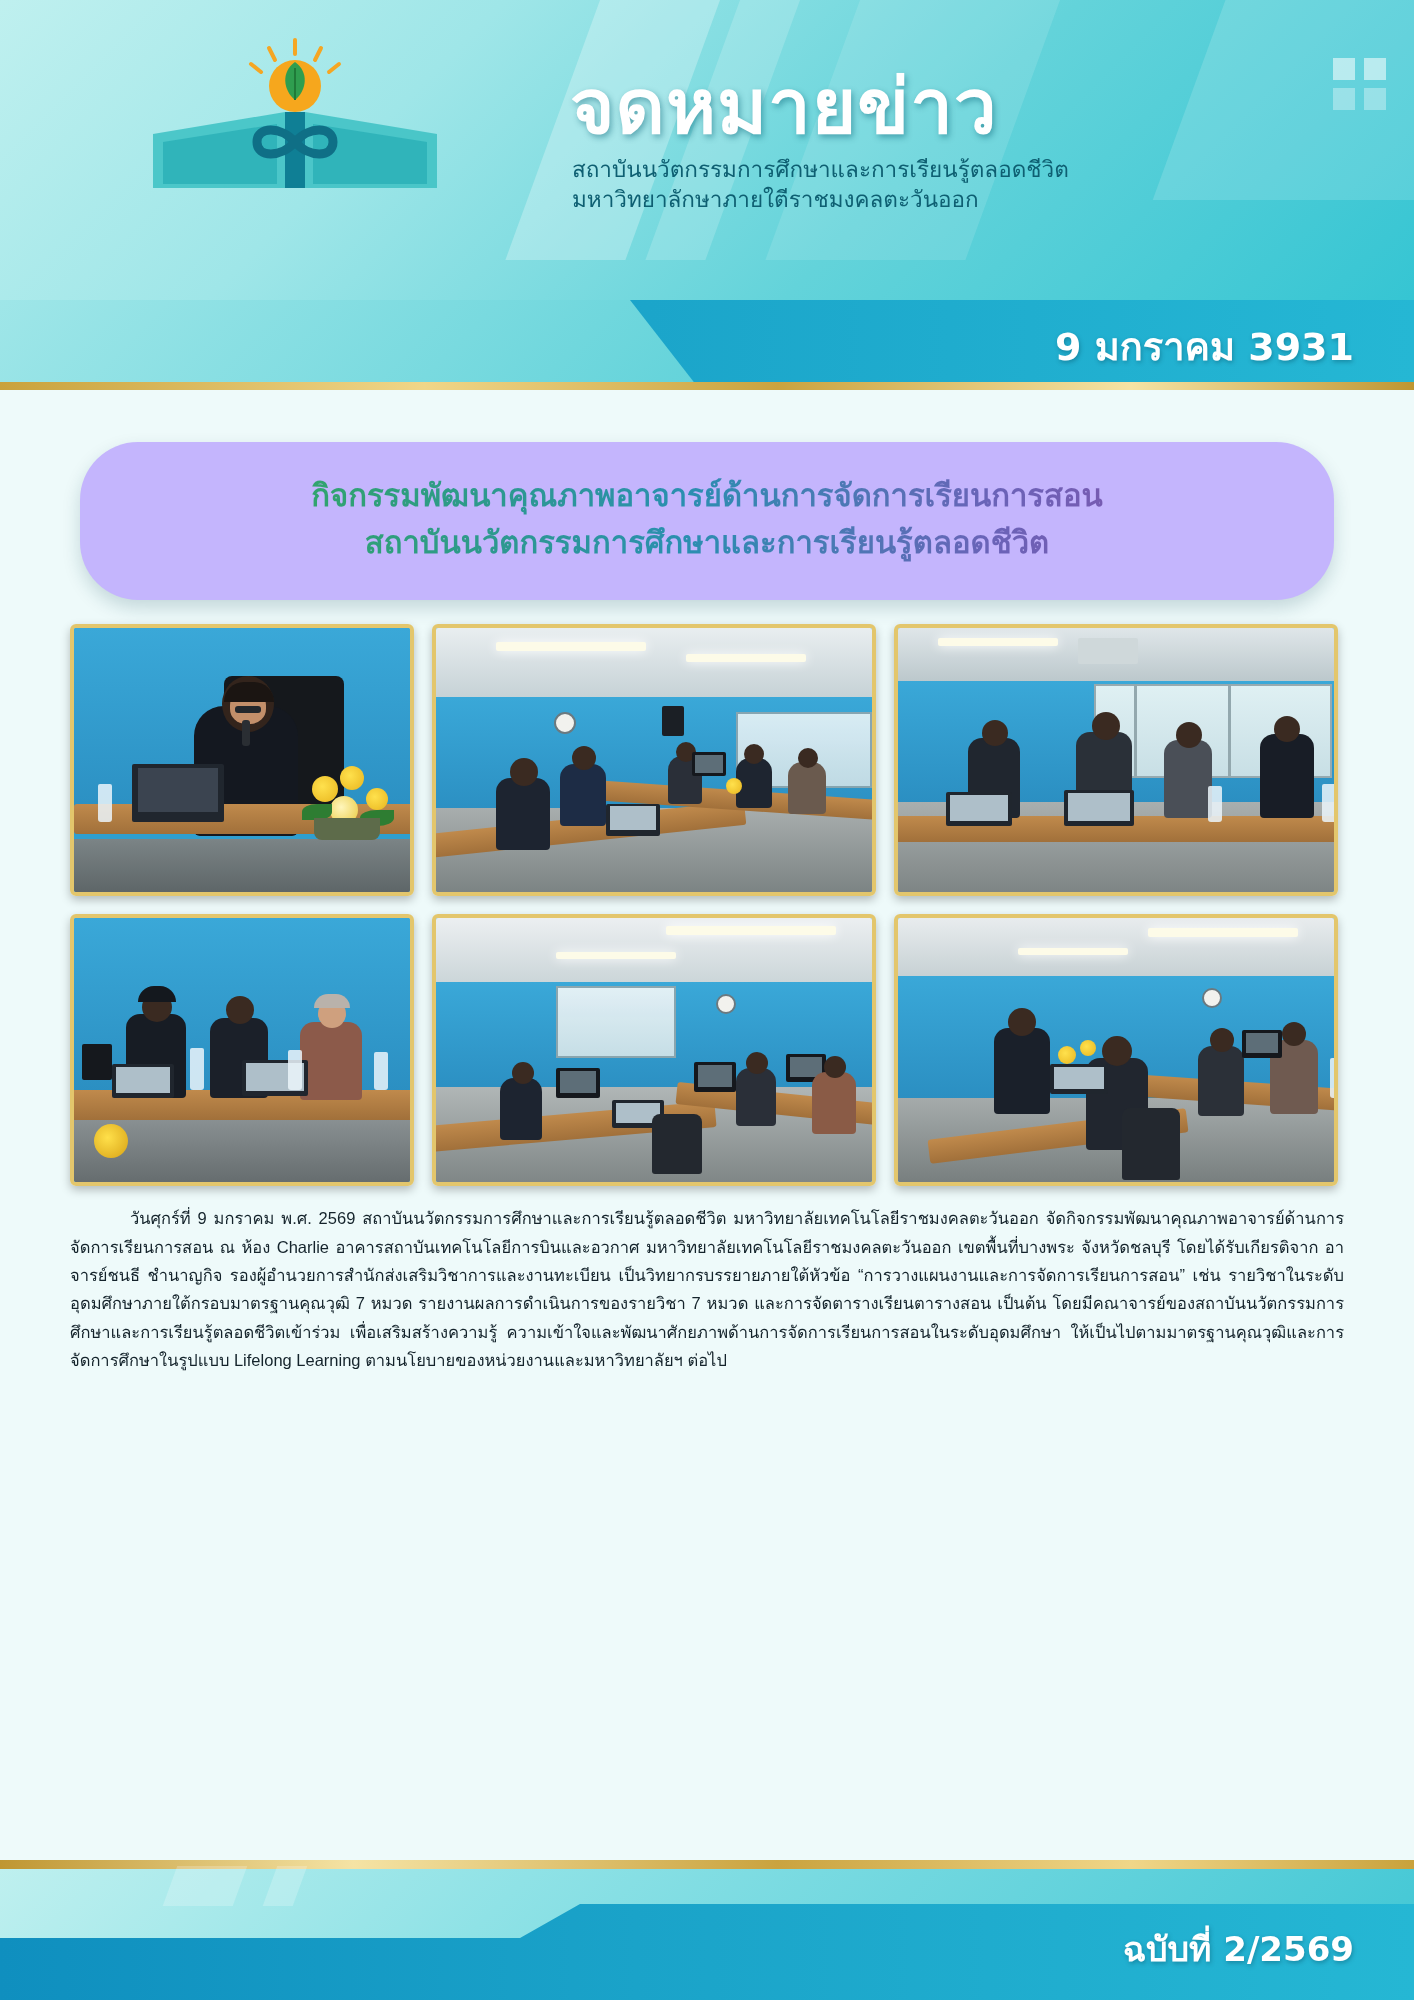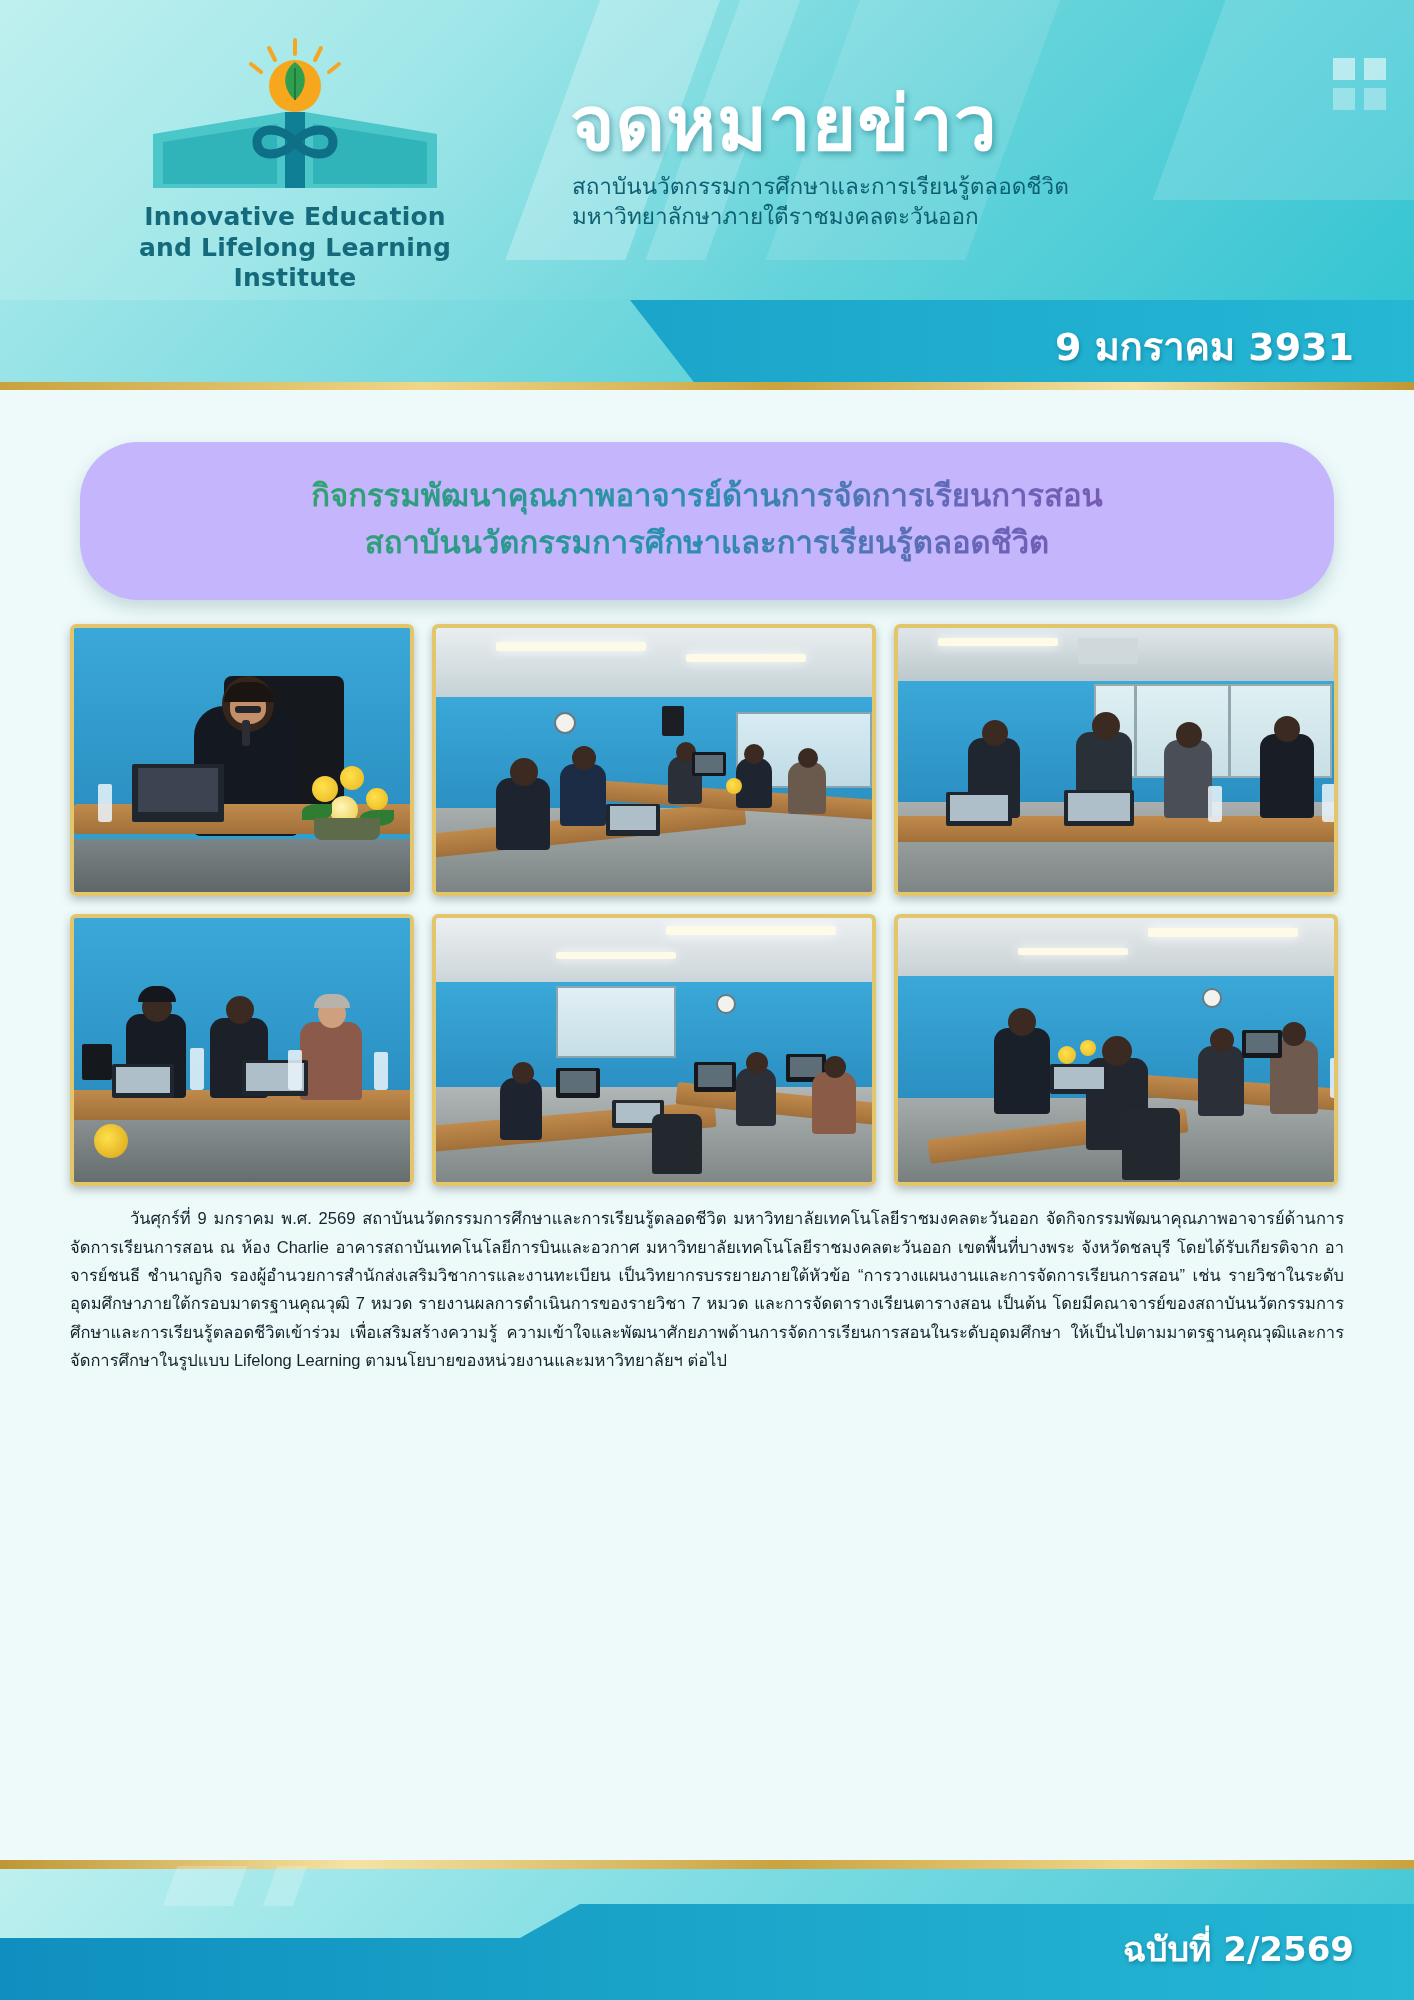"จดหมายข่าว" .title-panel { top: 84px -> 67px }
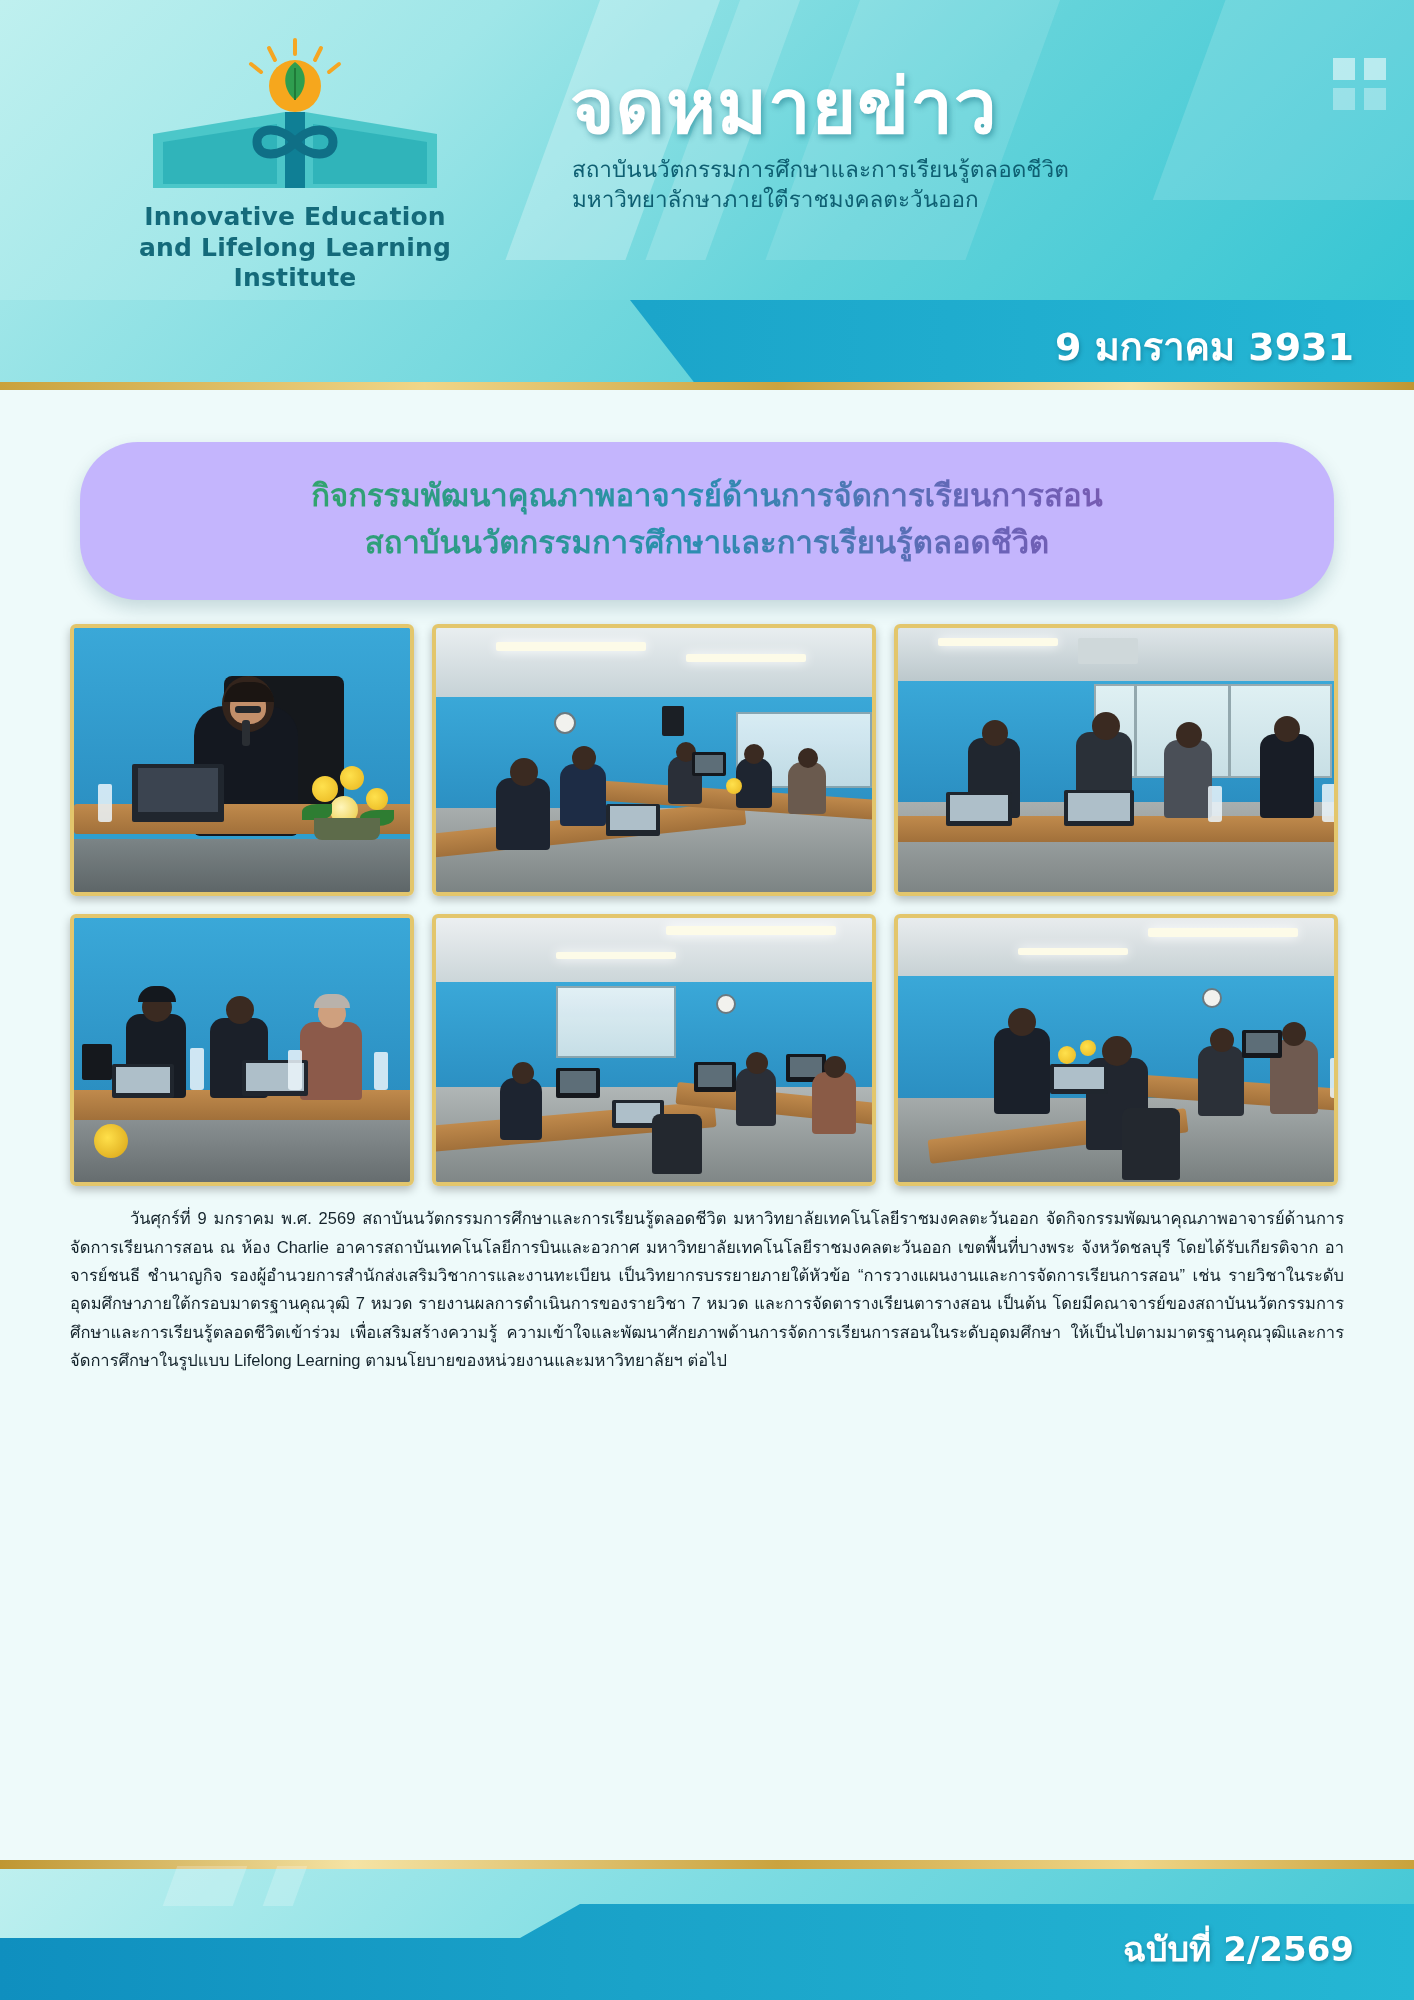"Innovative Education" div.logo-title { html: <div> <div>Innovative Education</div> <div>and Lifelong Learning</div> <div>Institute</div> </div> -> none }
